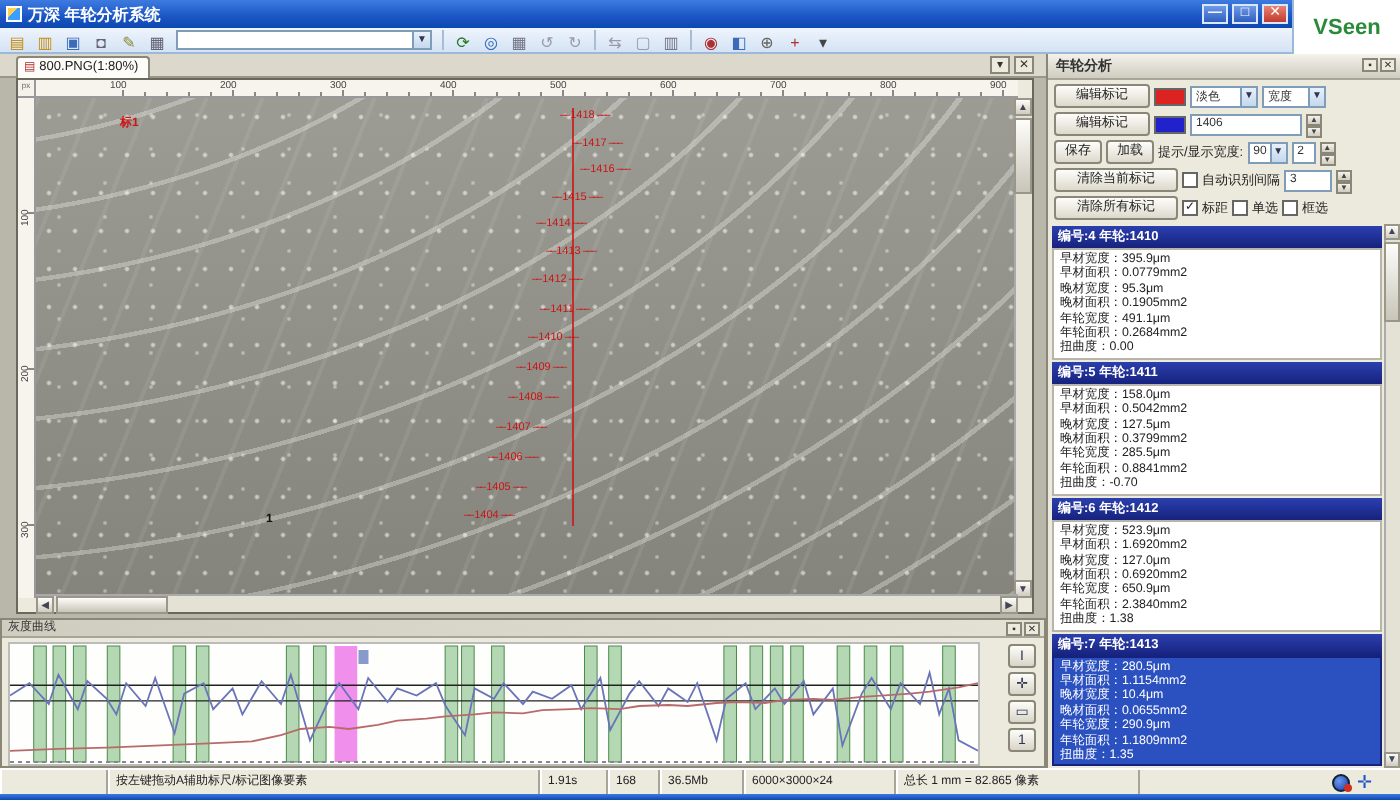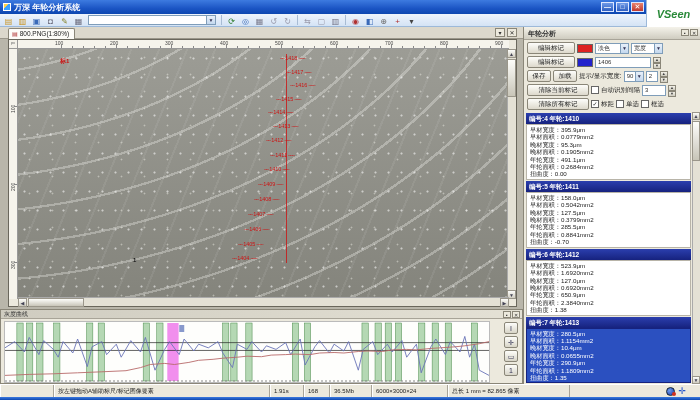"VSeen" #logo { font-style: italic -> none }
